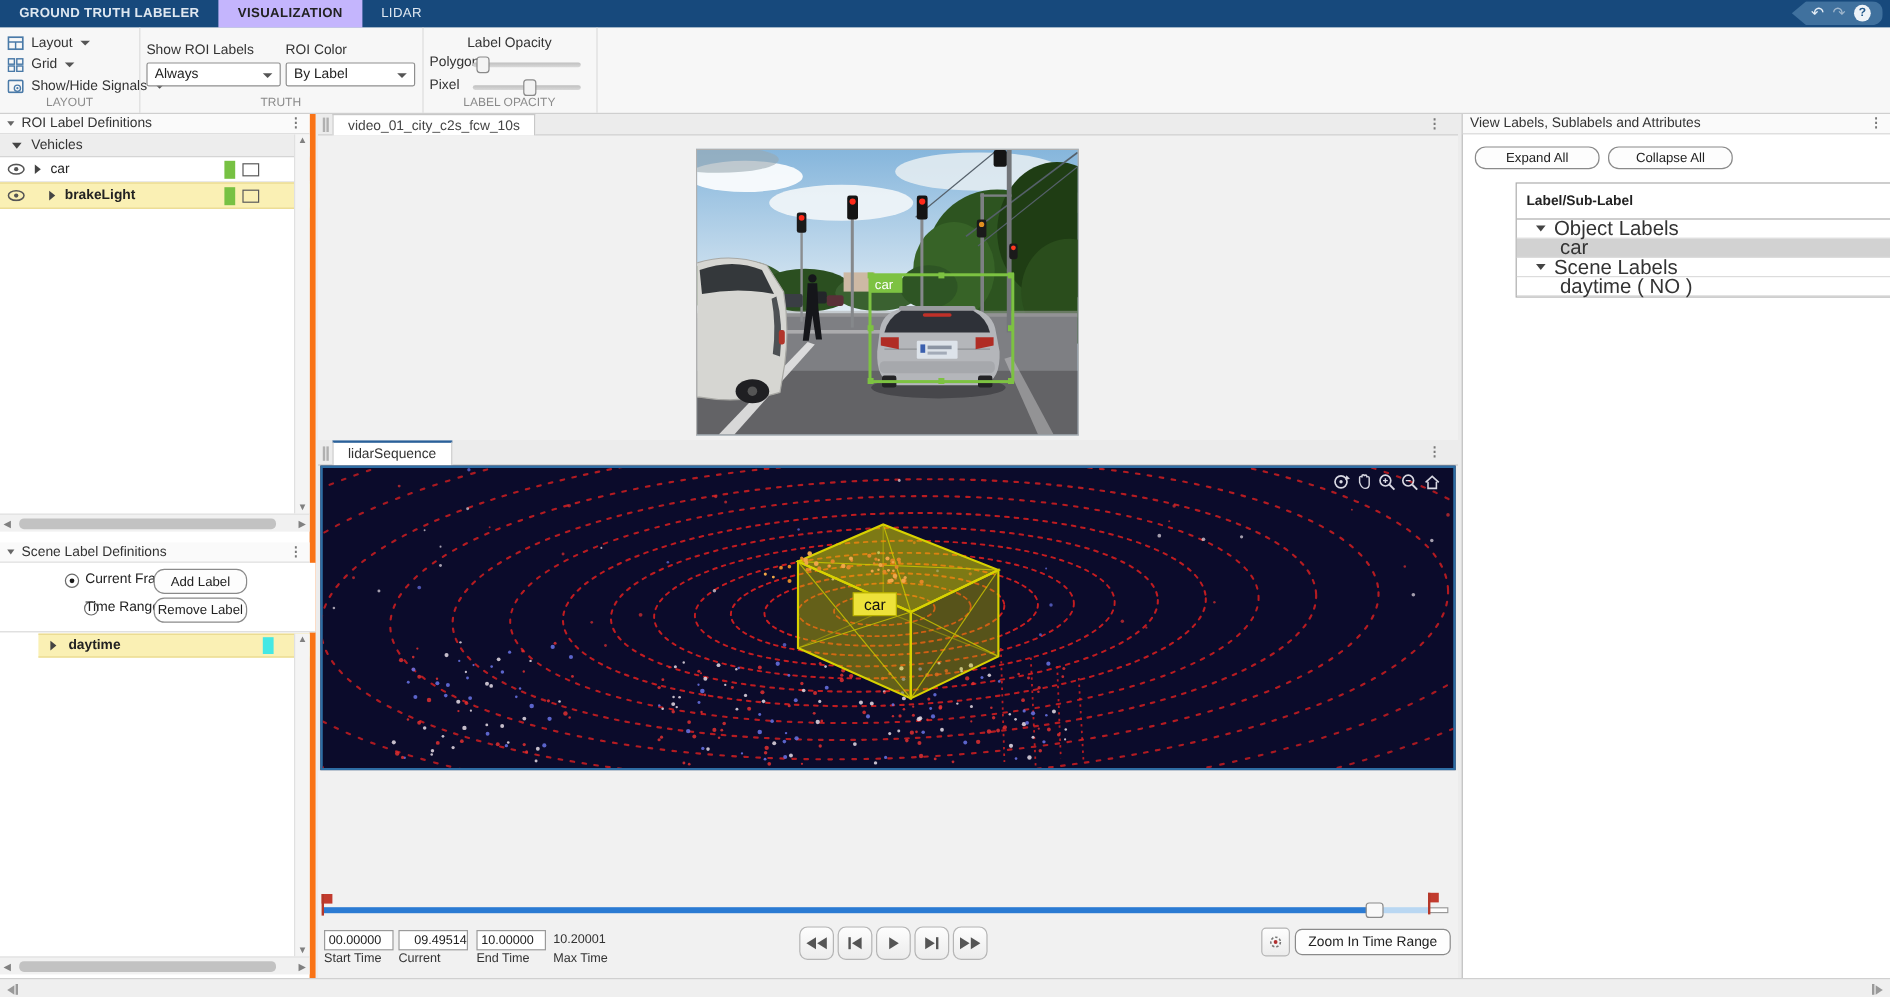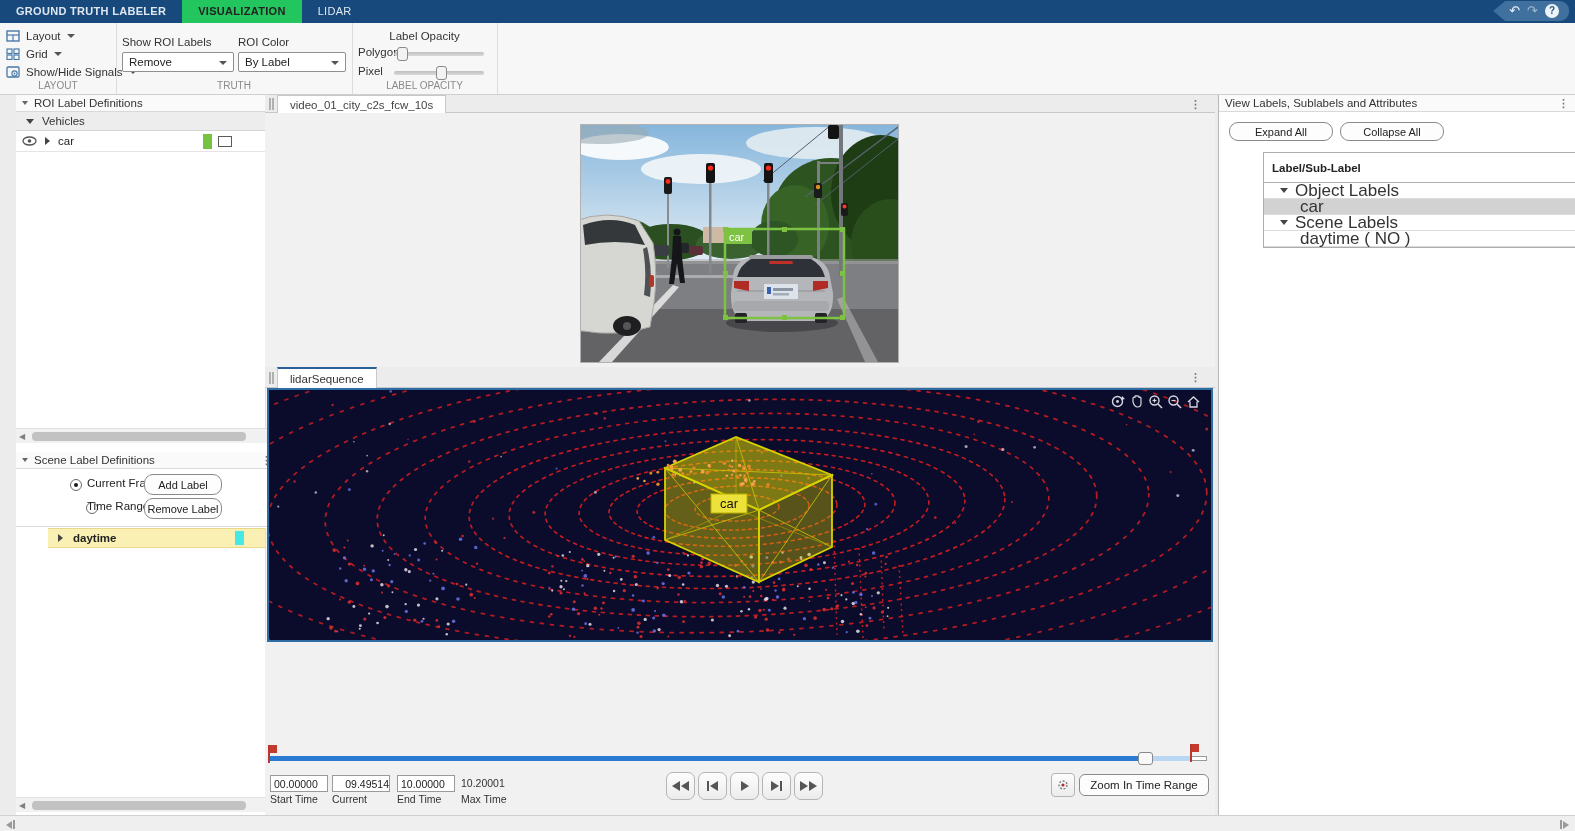"VISUALIZATION" .ttab.active { background: #22c55e -> #c4b5fd }
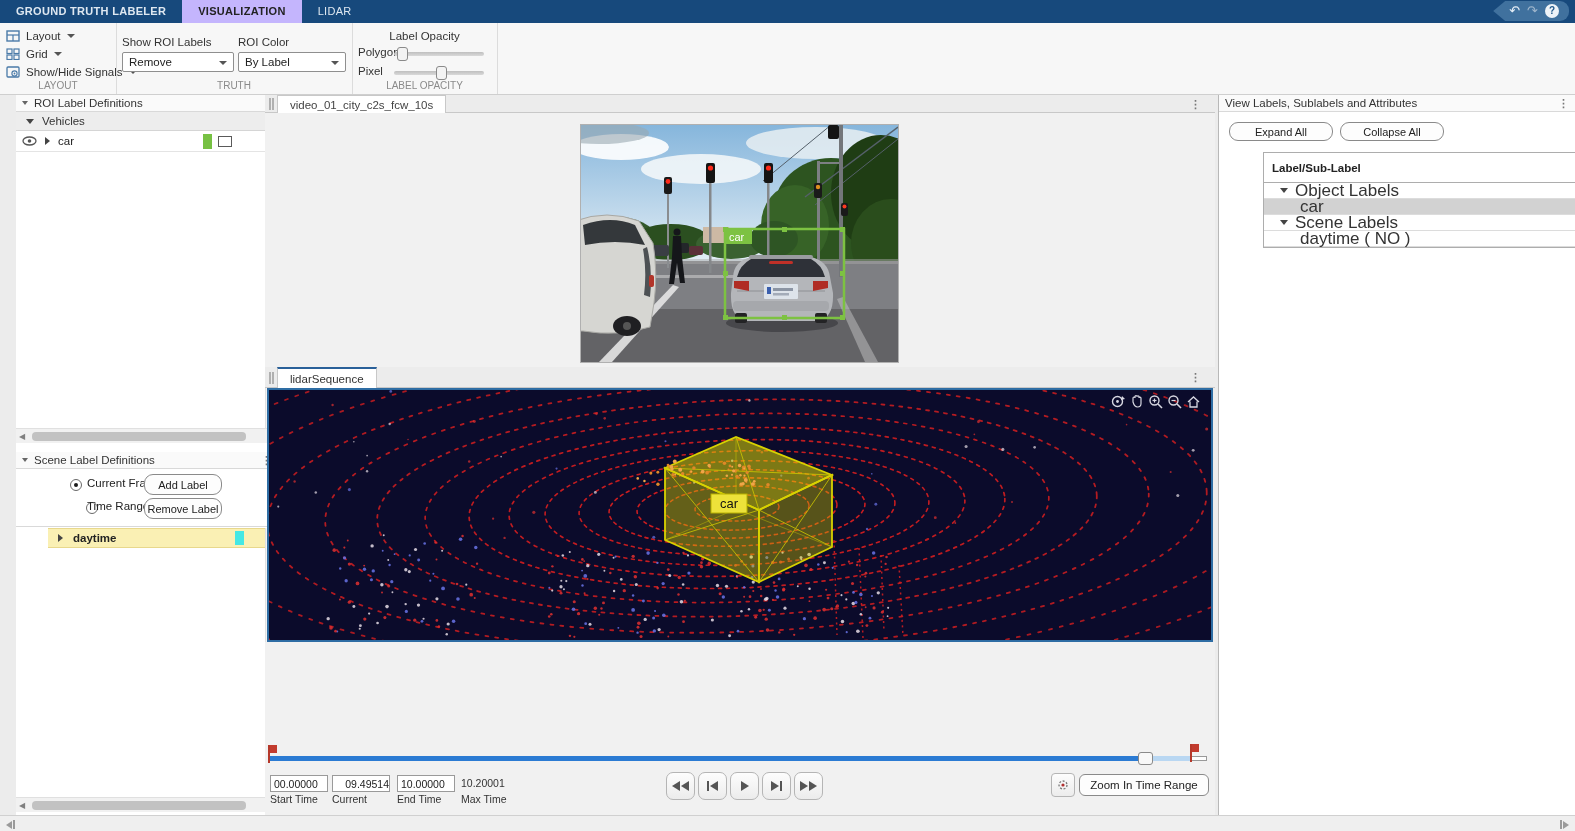"Remove" span { text: Remove -> Always }
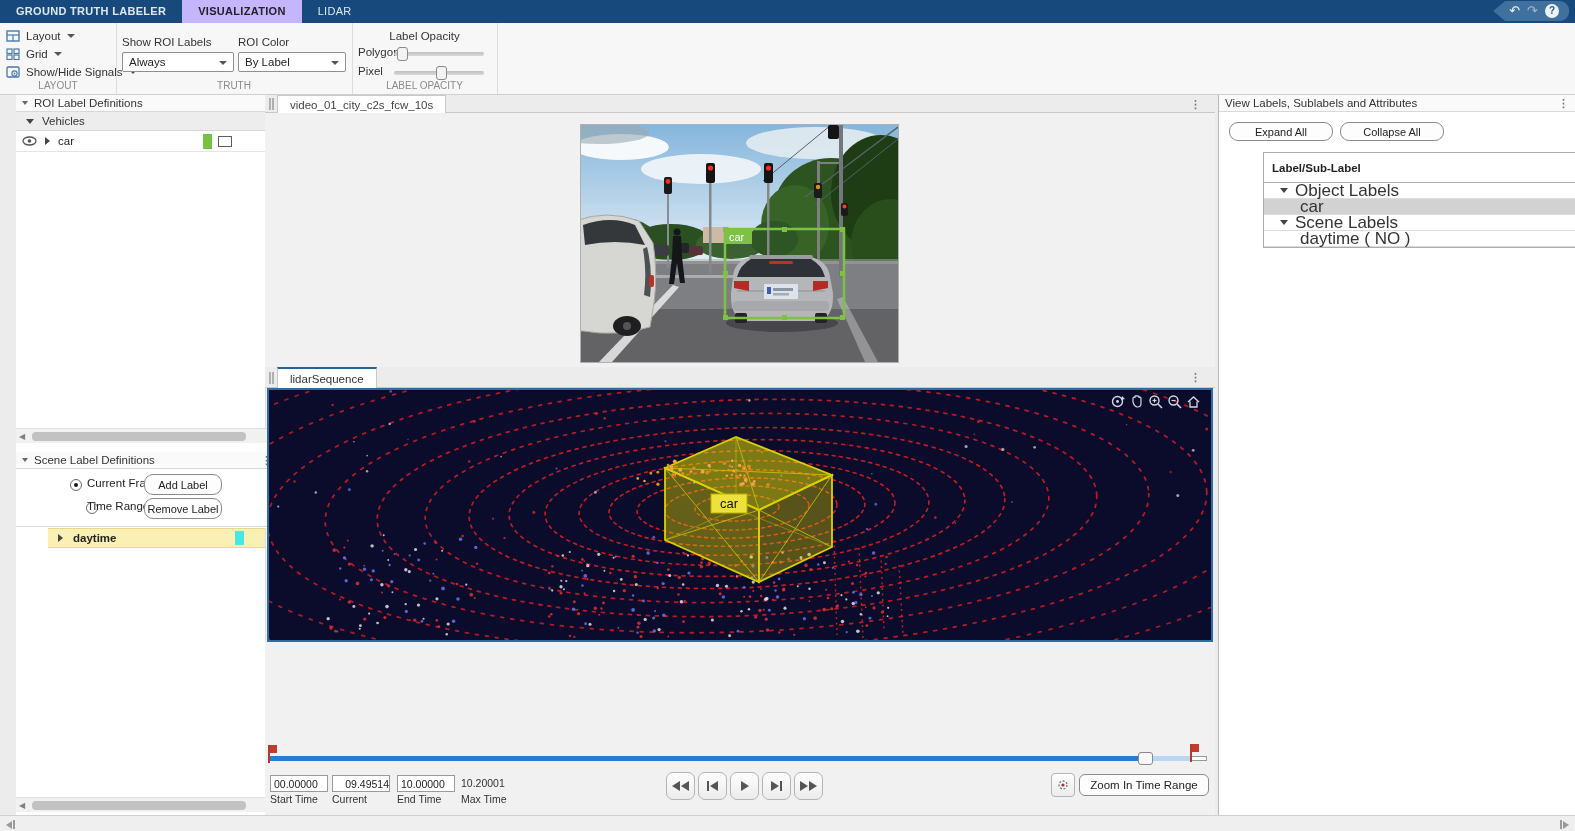"ROI Label Definitions" #left-panel { border-right: 1px solid #f97316 -> 5px solid #f97316; left: 16px -> 0 }
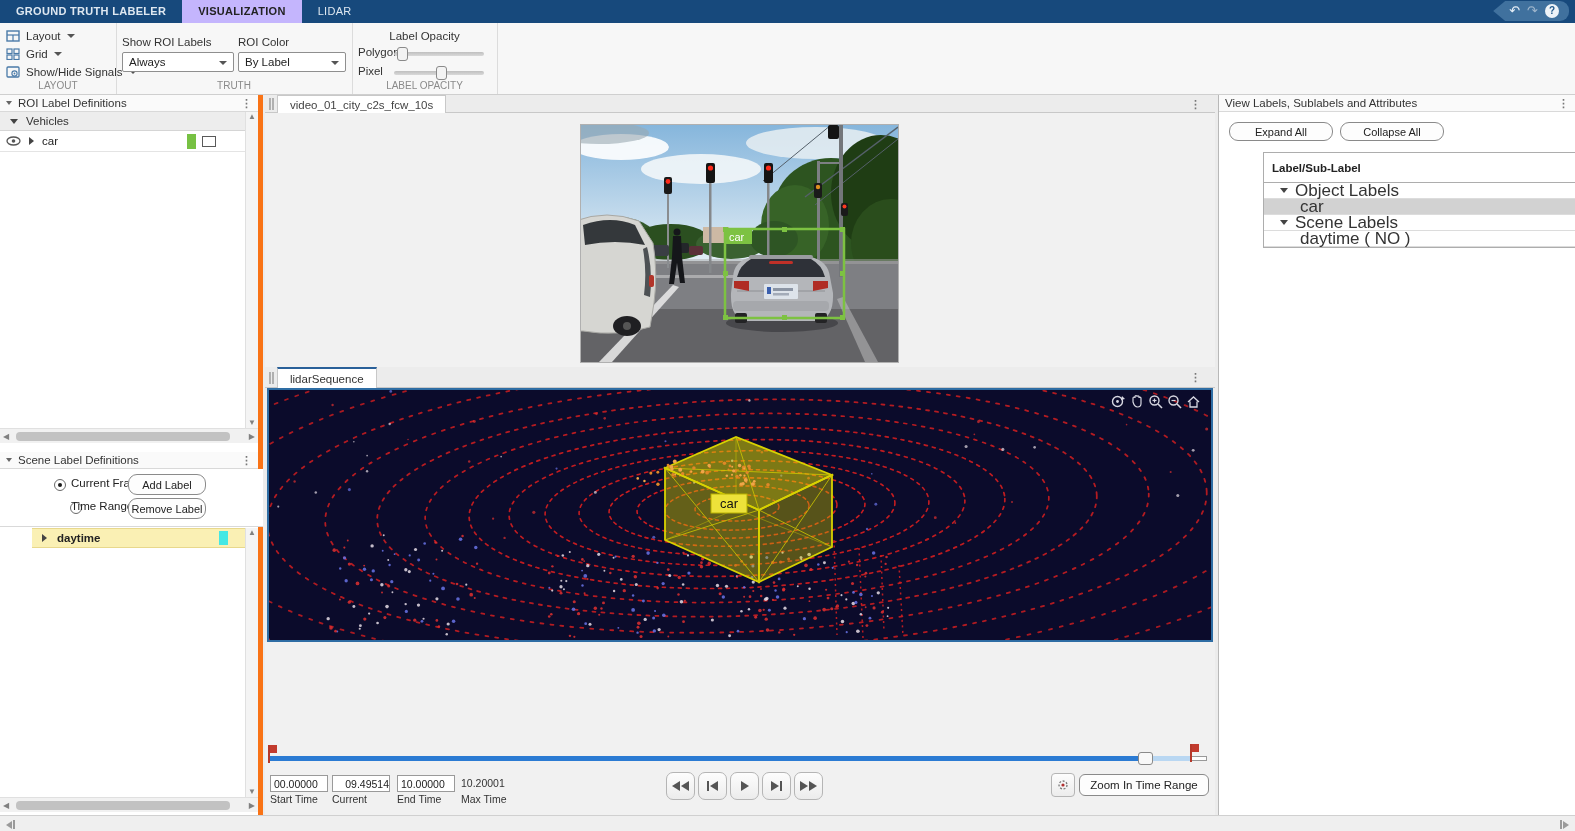"brakeLight" div.label-row { html: none -> <div> <svg> <ellipse></ellipse> <circle></circle> </svg> <span></span> <span>brakeLight</span> <span></span> <span></span> </div> }
